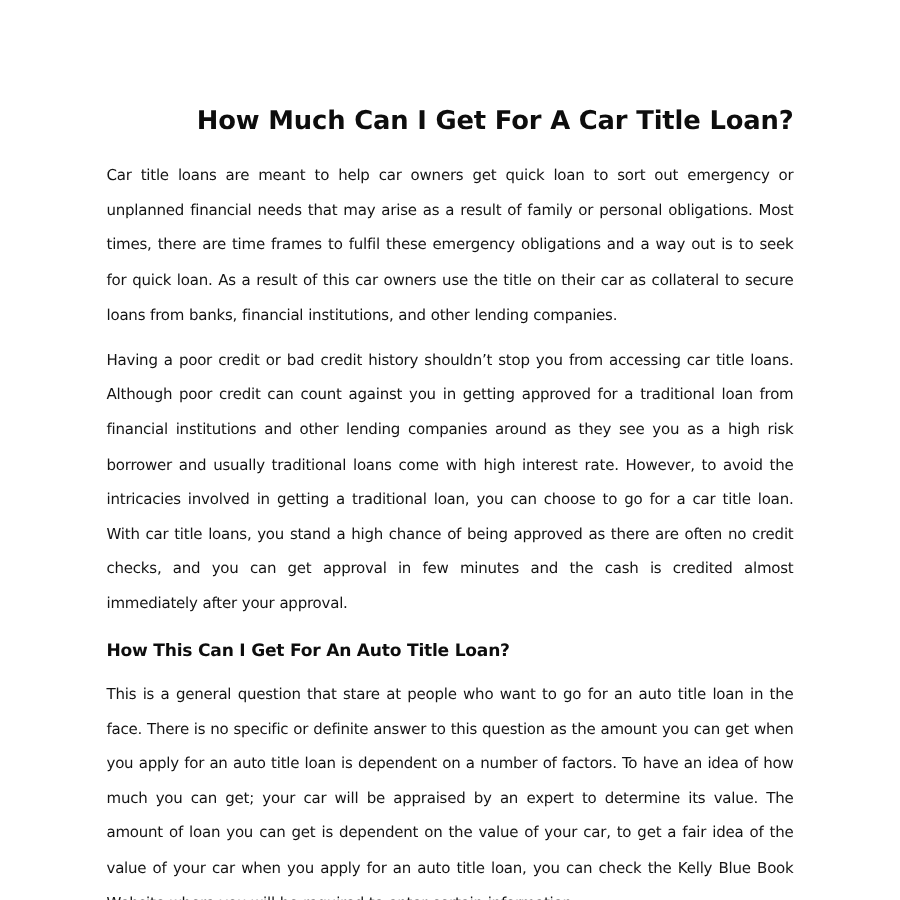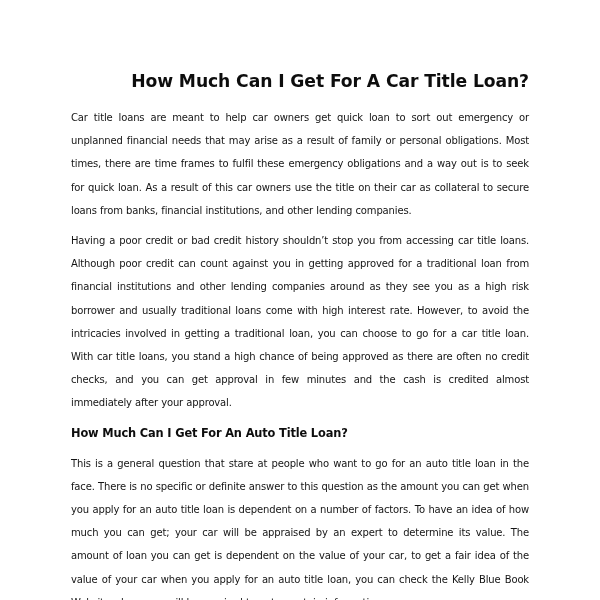"How Much Can I Get For An" h2.subheading { text: Much -> This }
